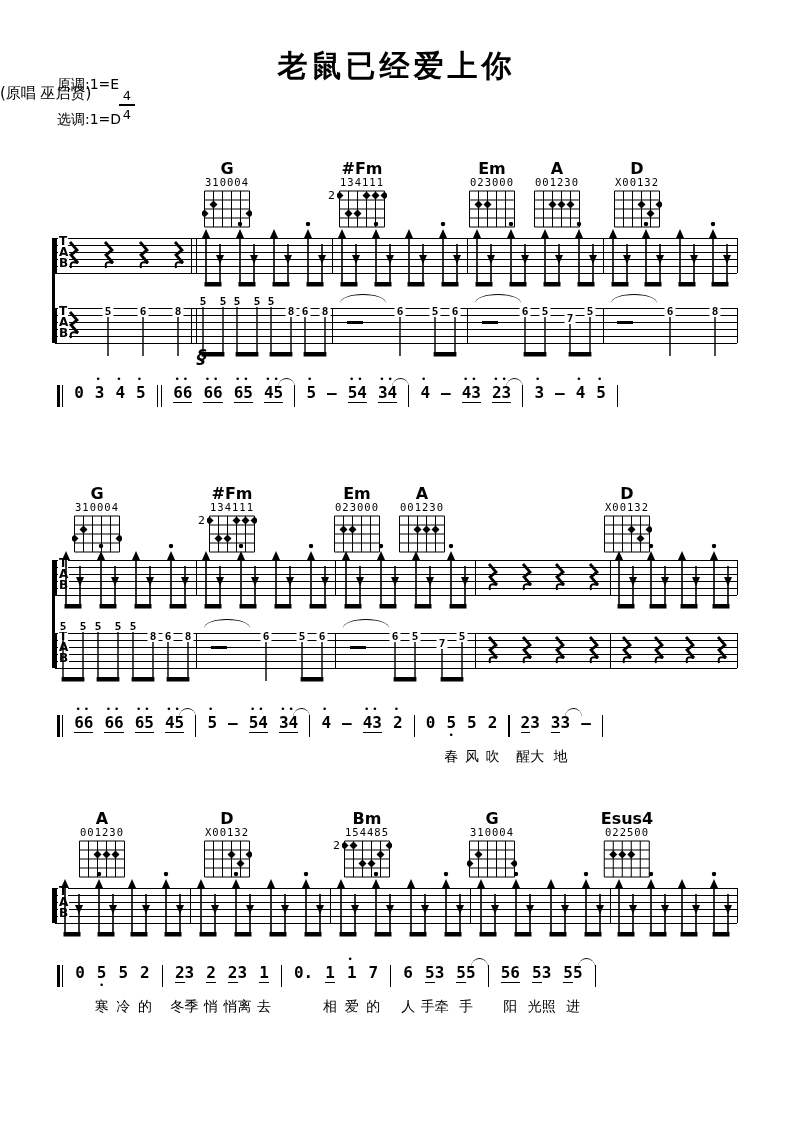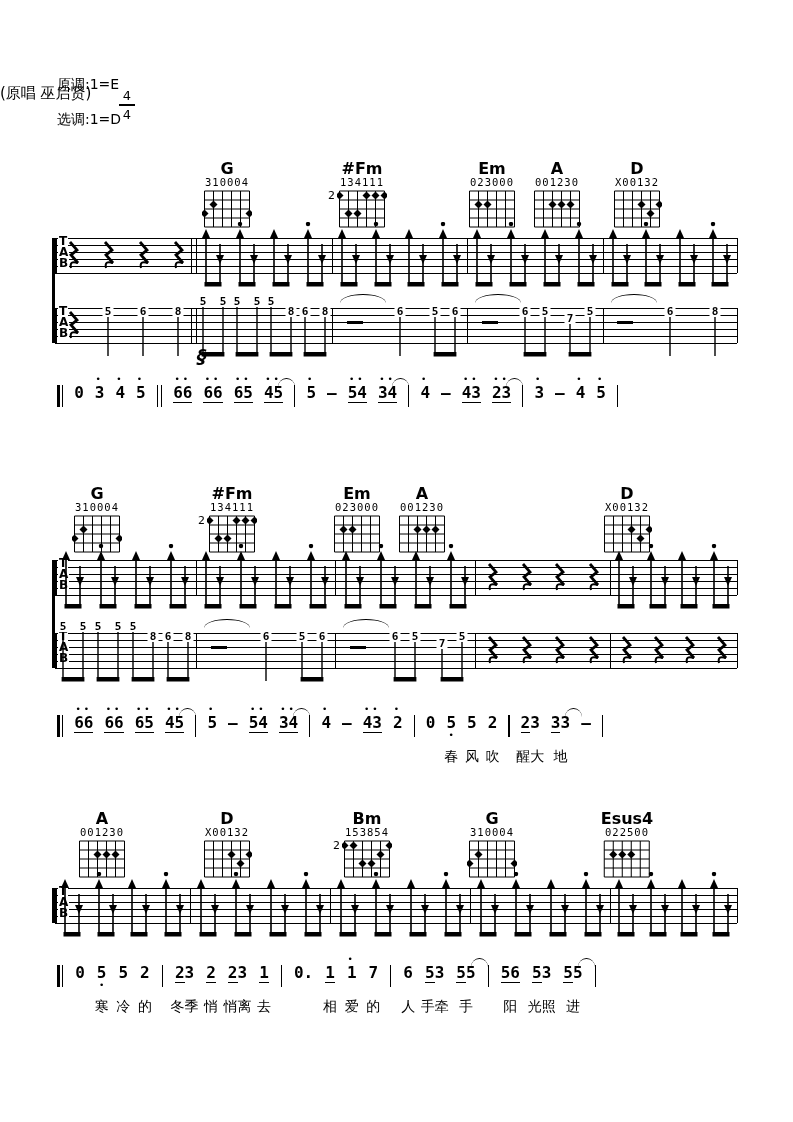"老鼠已经爱上你" div.title { html: none -> <div>老鼠已经爱上你</div> }
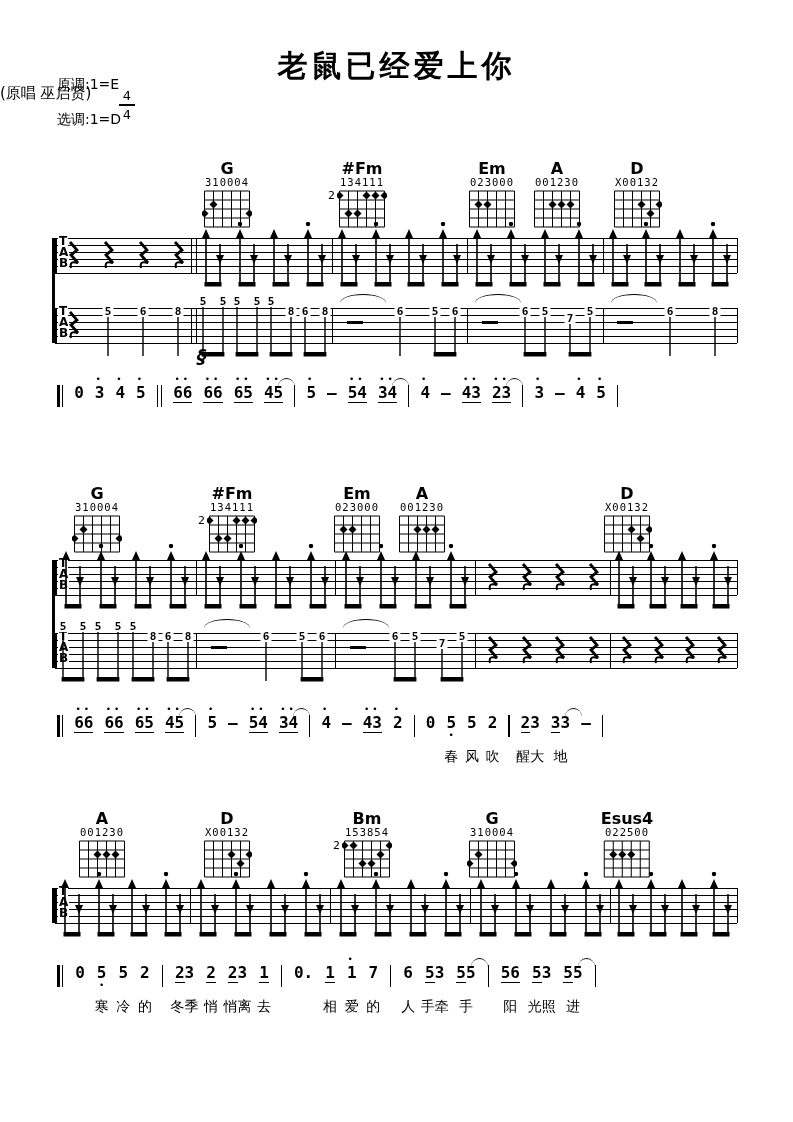"153854" div.fg { text: 153854 -> 154485 }
